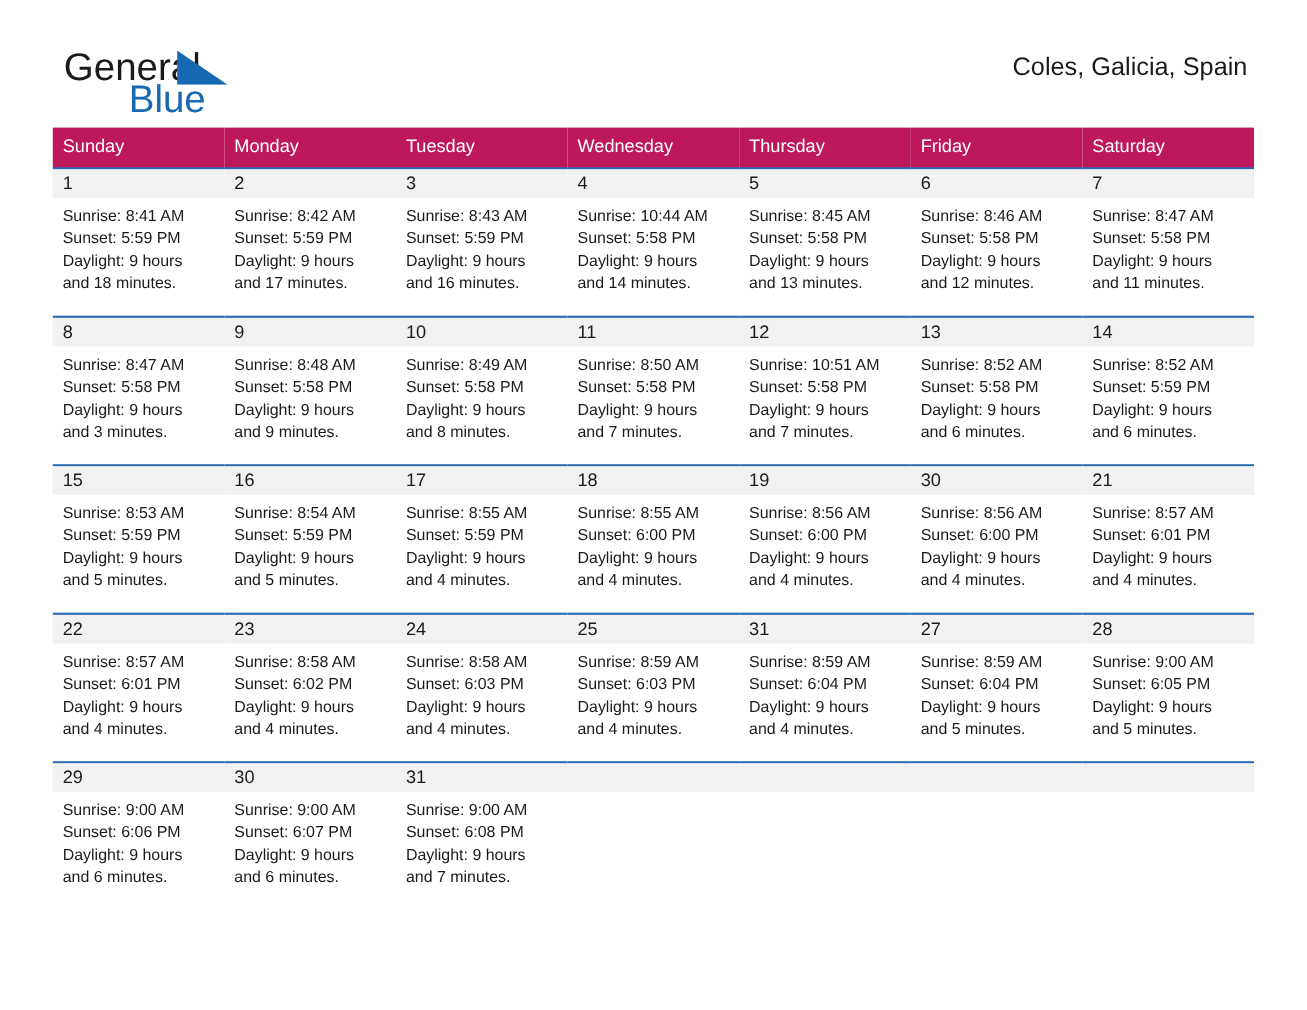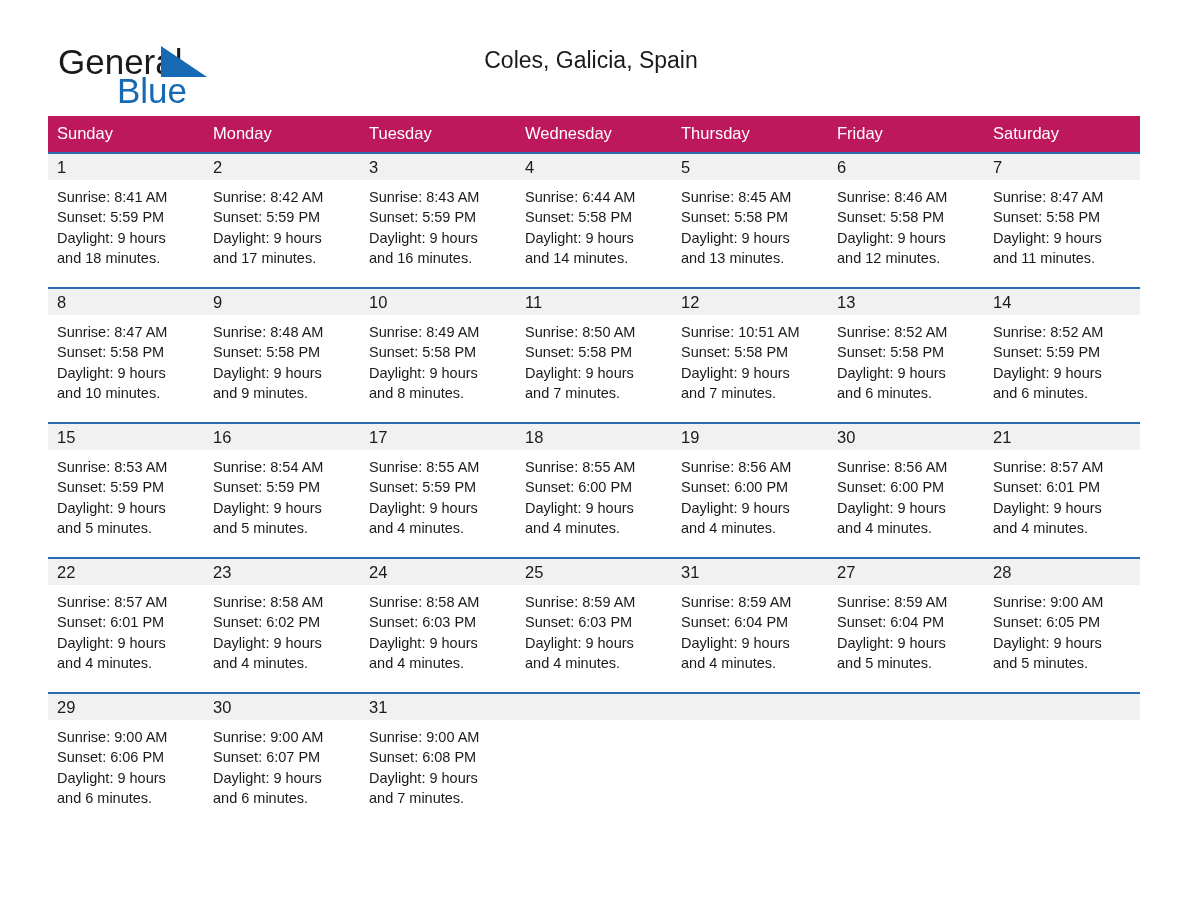"Coles, Galicia, Spain" .cal-location { text-align: center -> none }
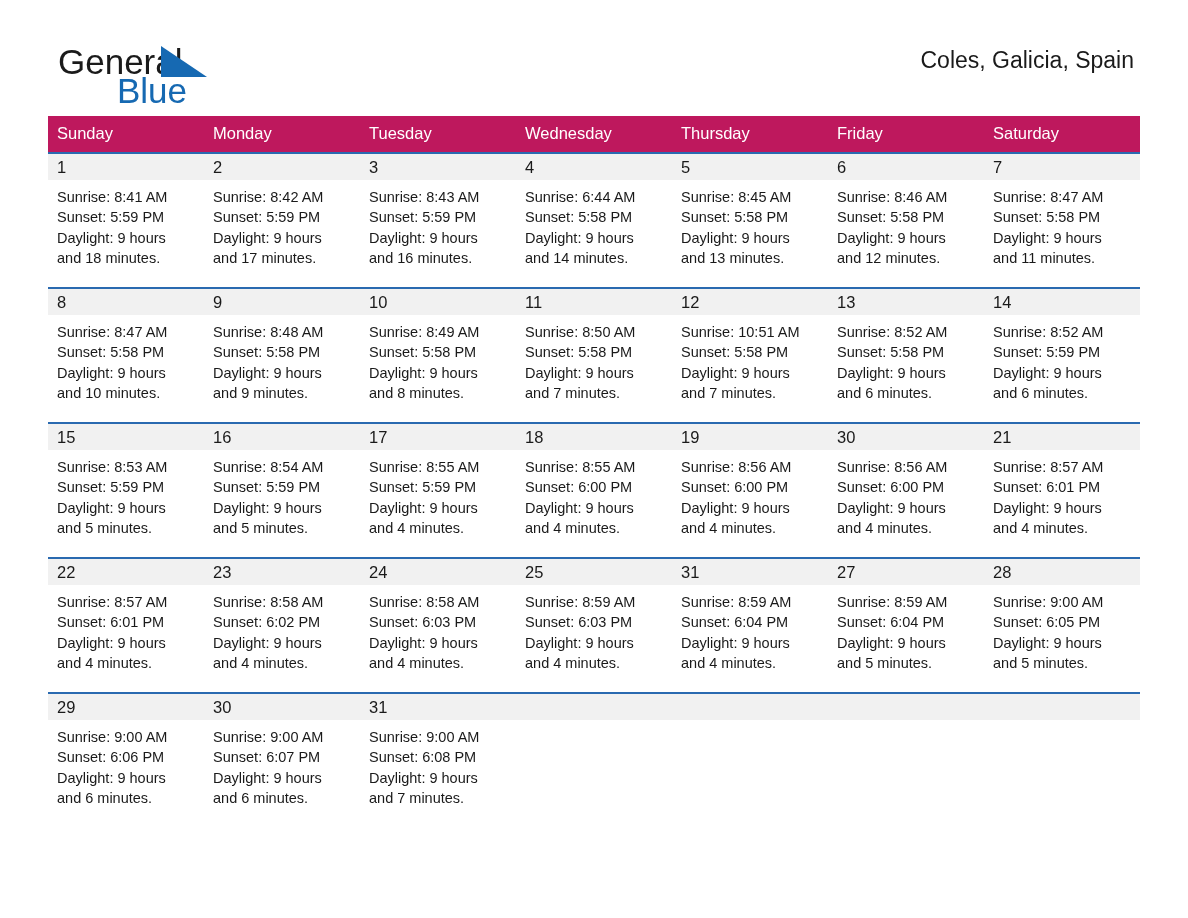"Sunrise: 6:44 AM" div { text: 6:44 -> 10:44 }
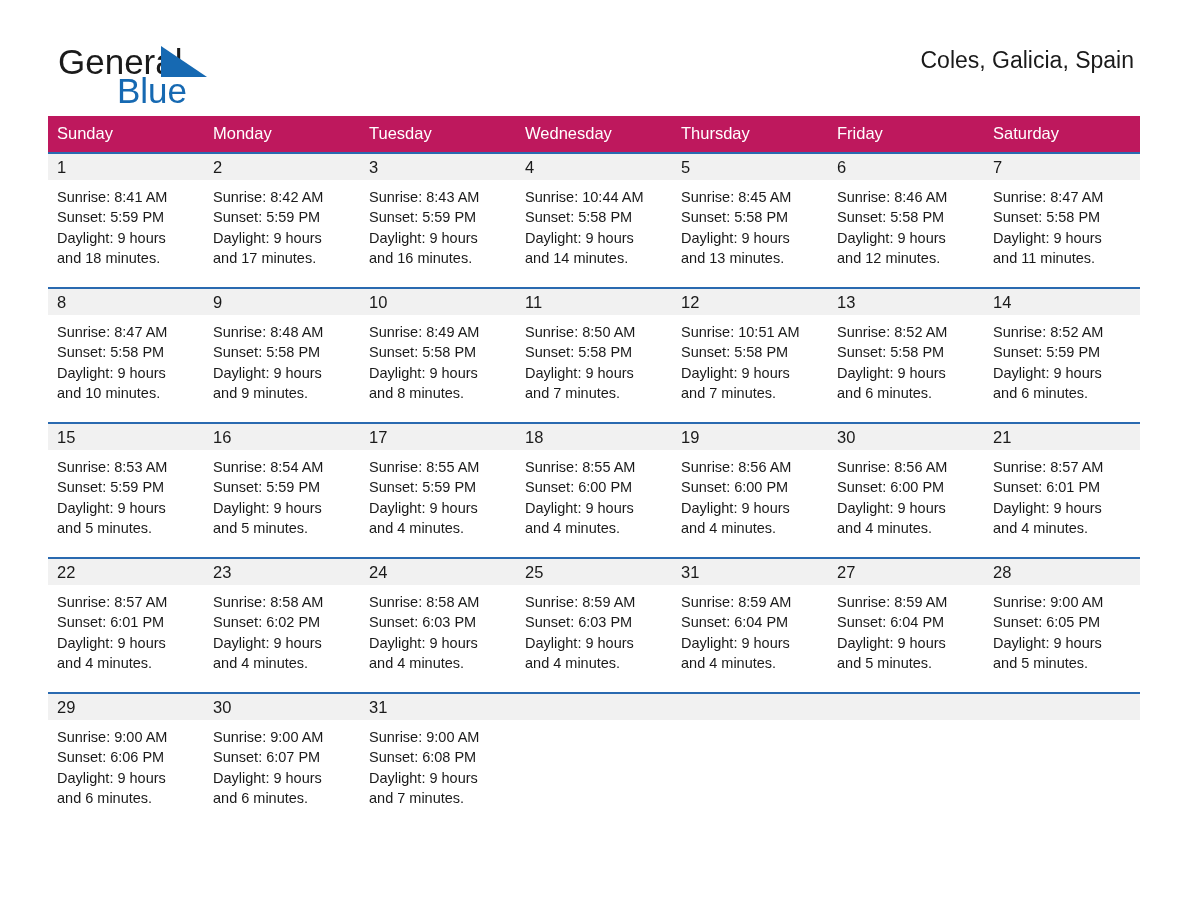"and 10 minutes." div { text: 10 -> 3 }
